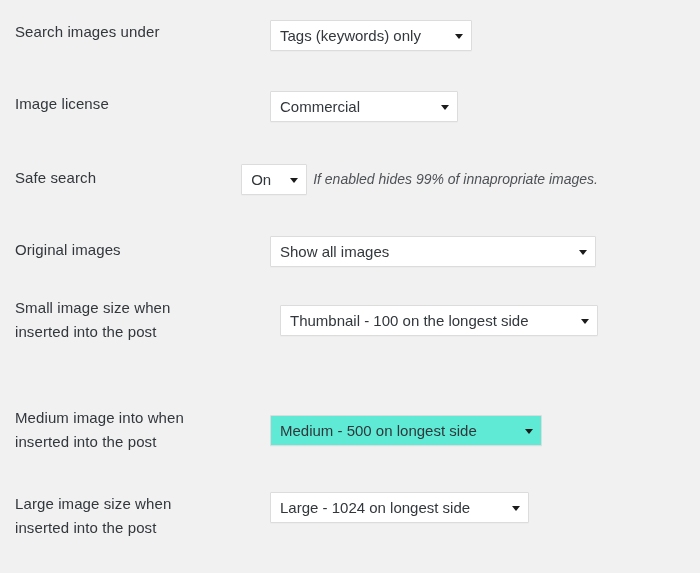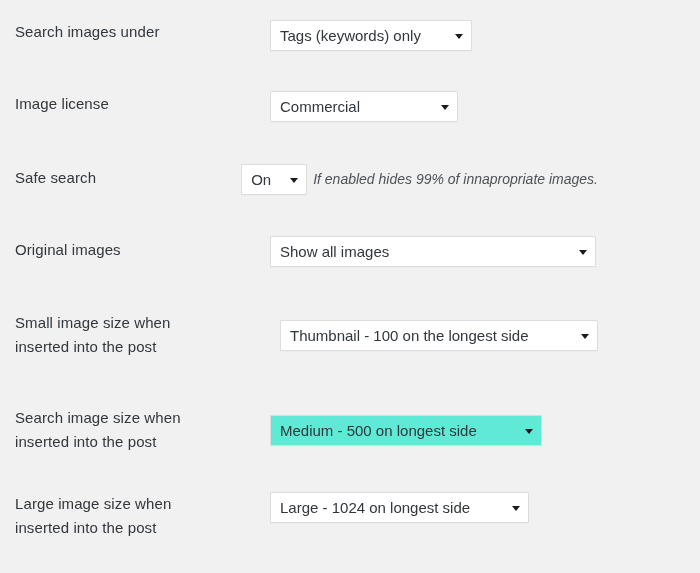"Small image size when" div.form-row { top: 311px -> 296px }
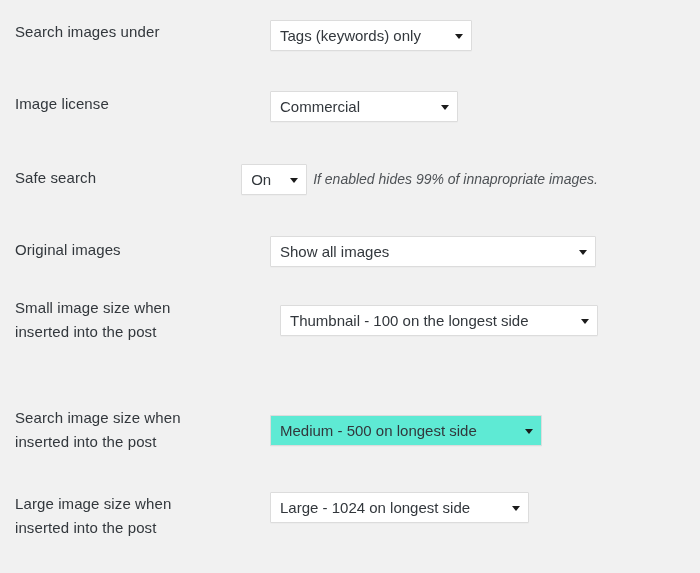"Search image size when" span.lbl-line { text: Search image size -> Medium image into }
